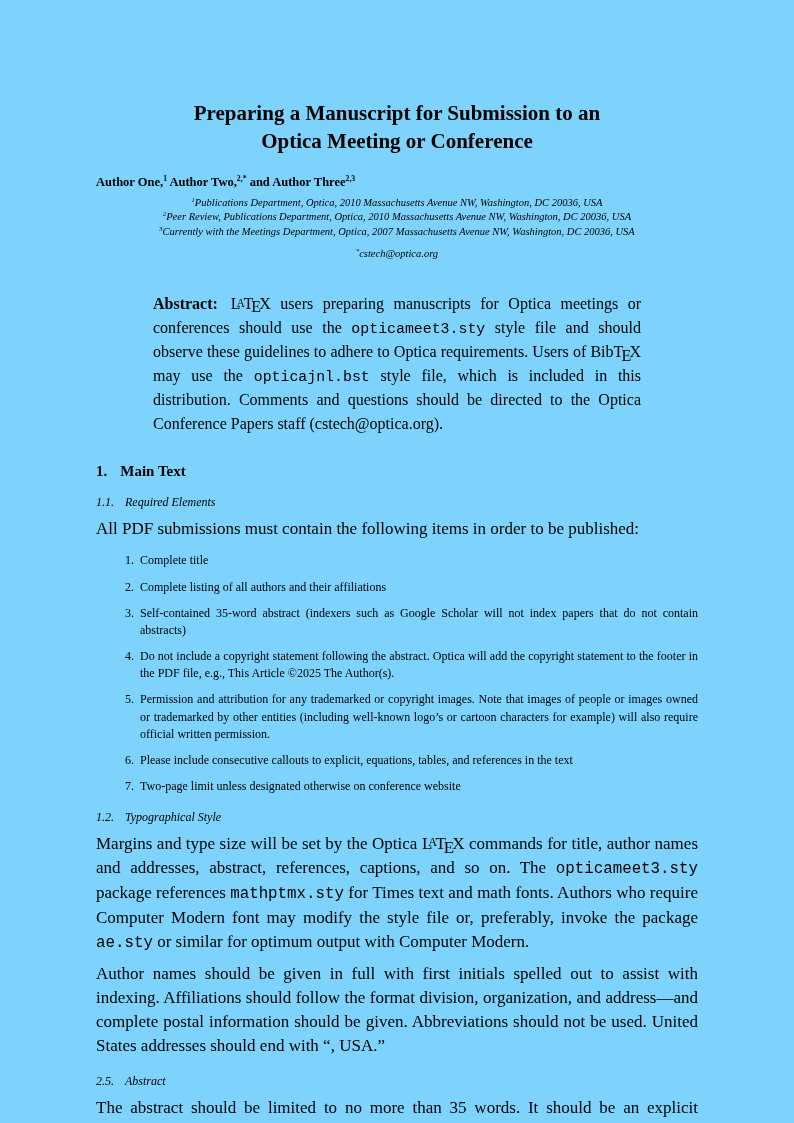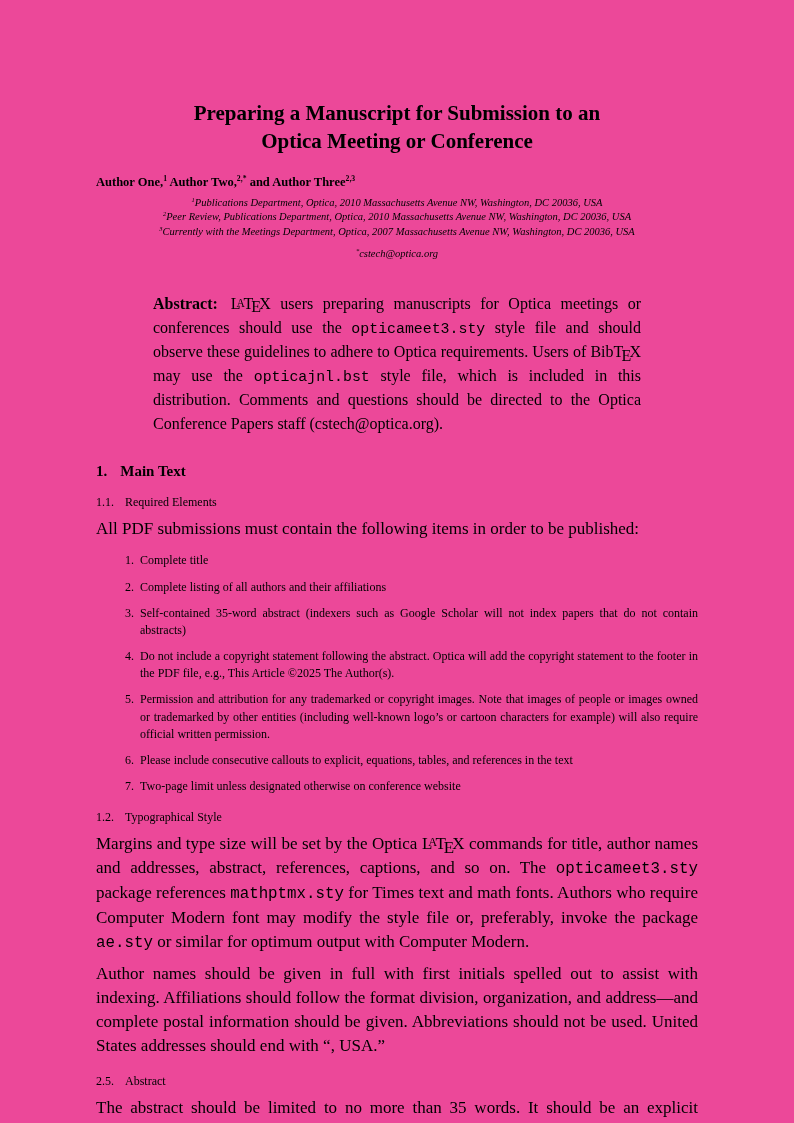"Preparing a Manuscript for Submission" .page { background: #ec4899 -> #7dd3fc }
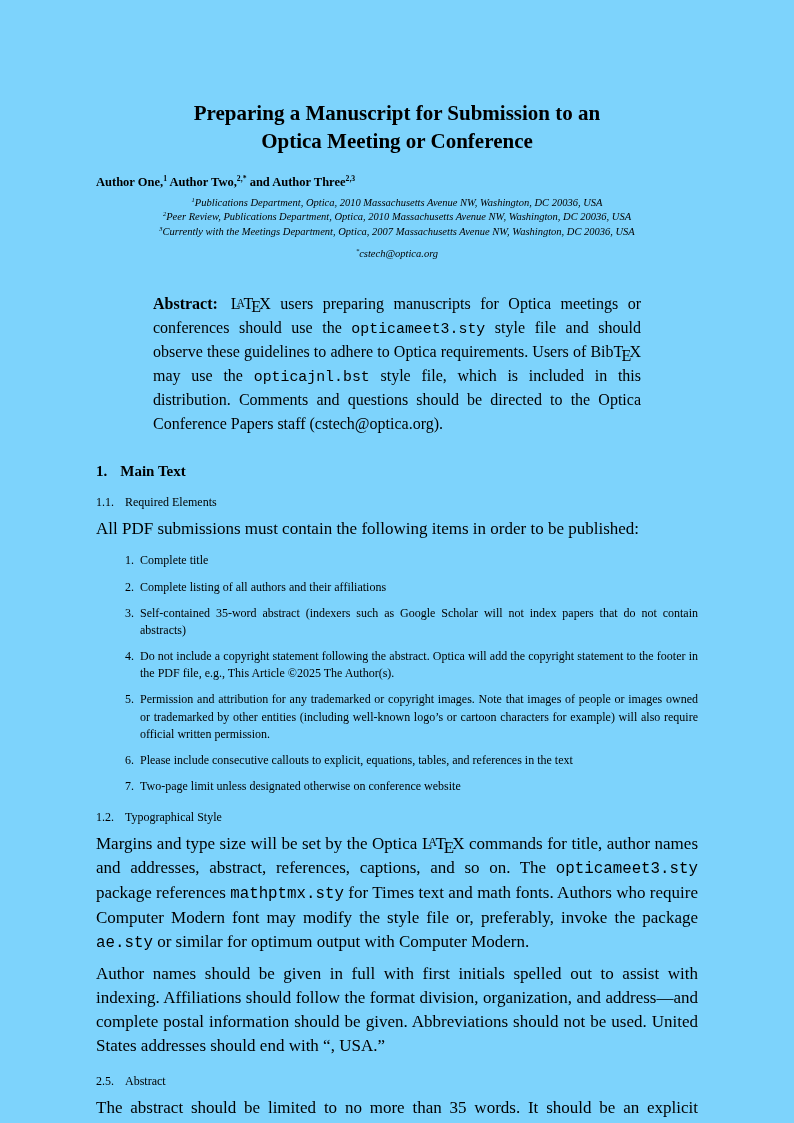"1.1. Required Elements" .subsec { font-style: none -> italic }
